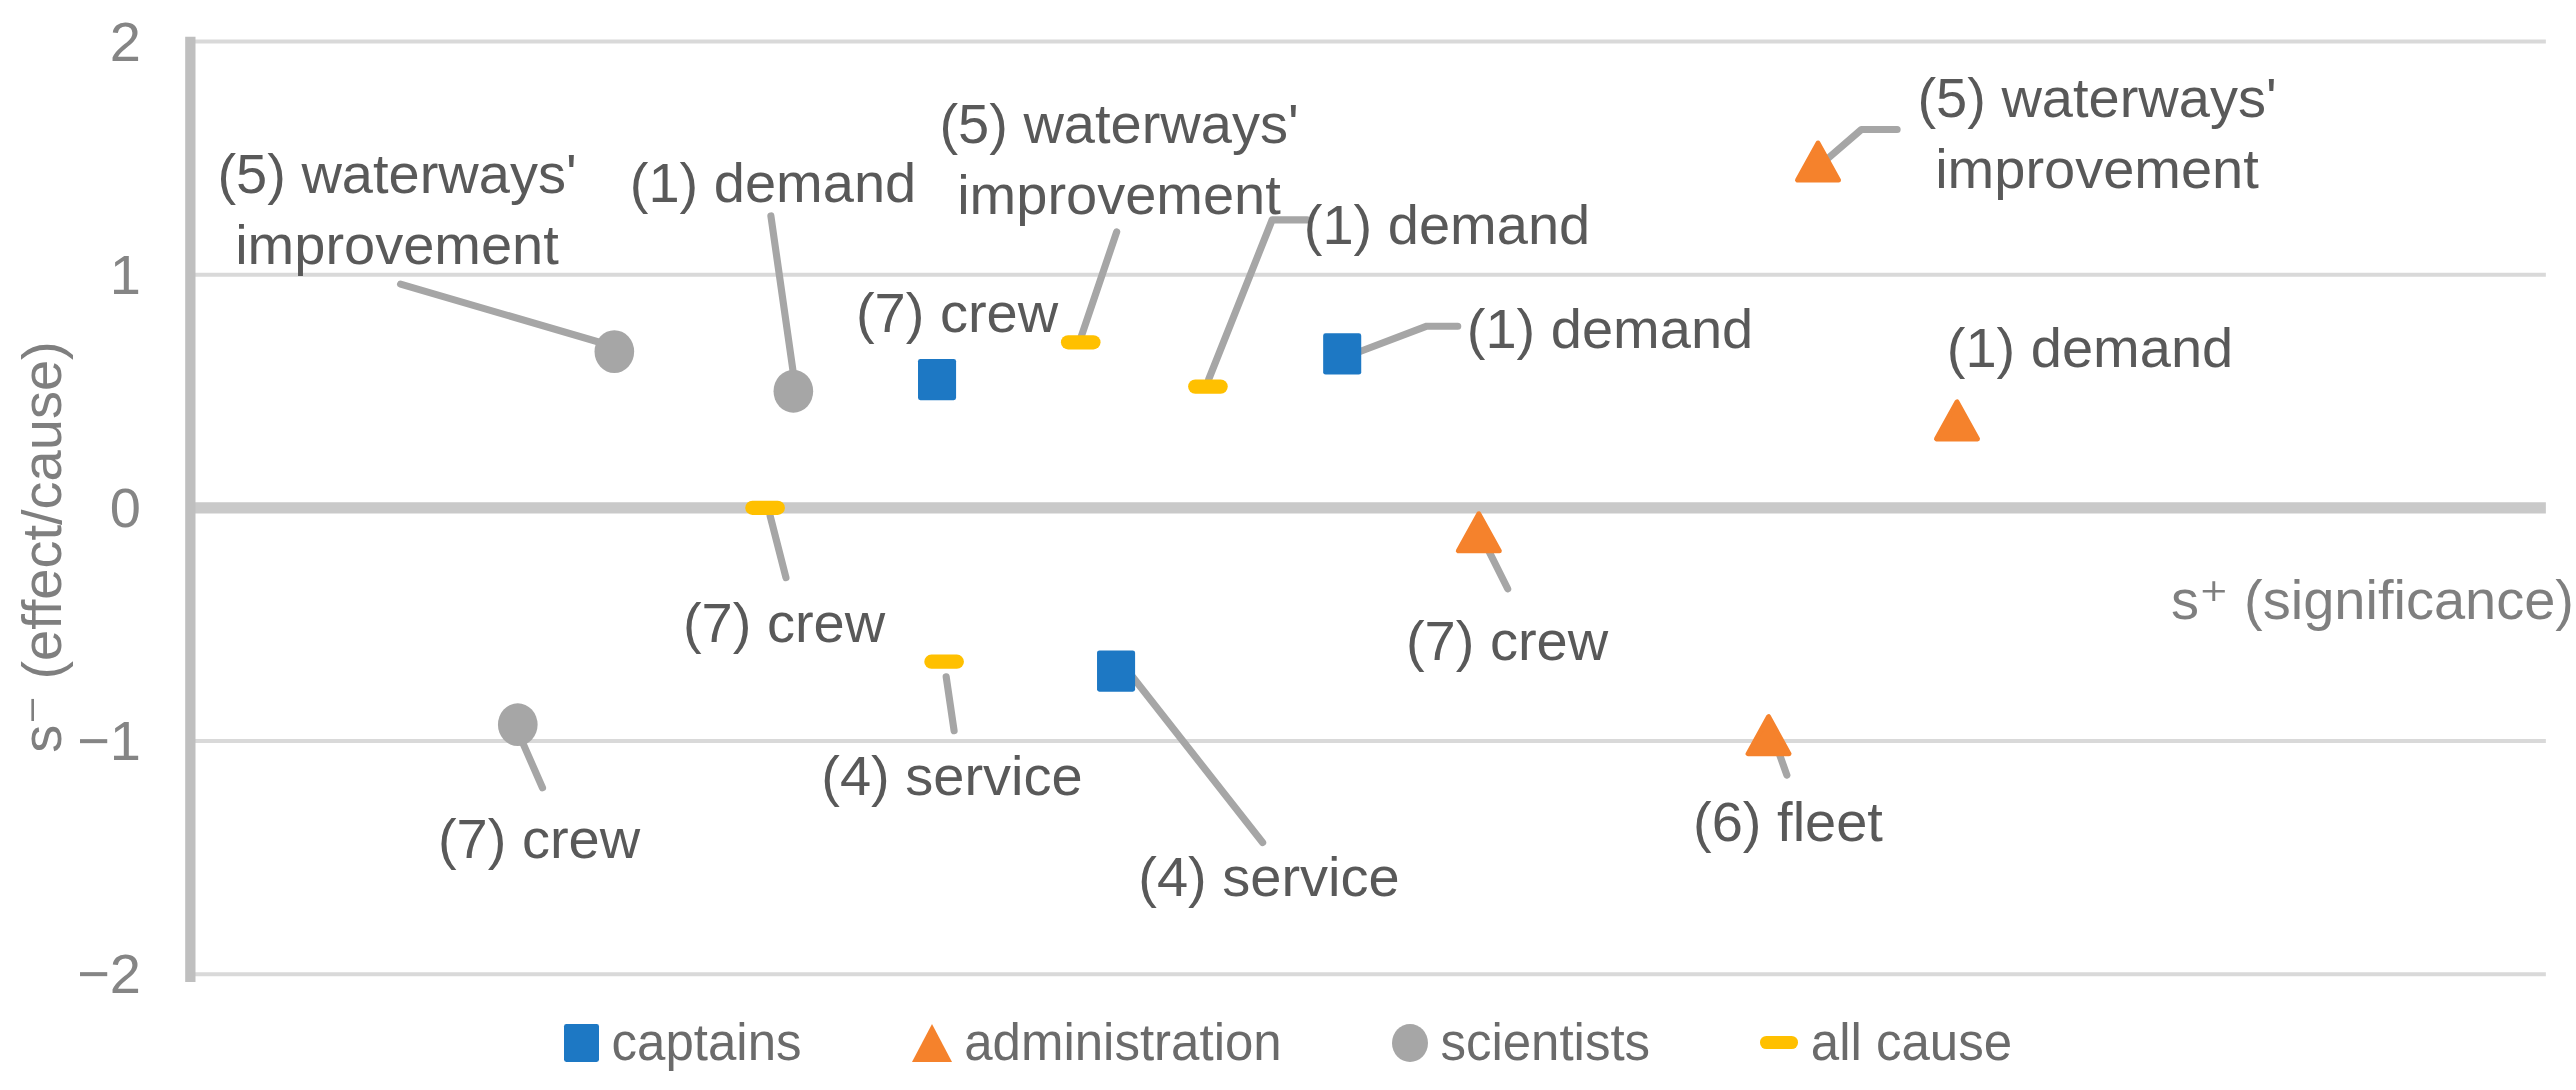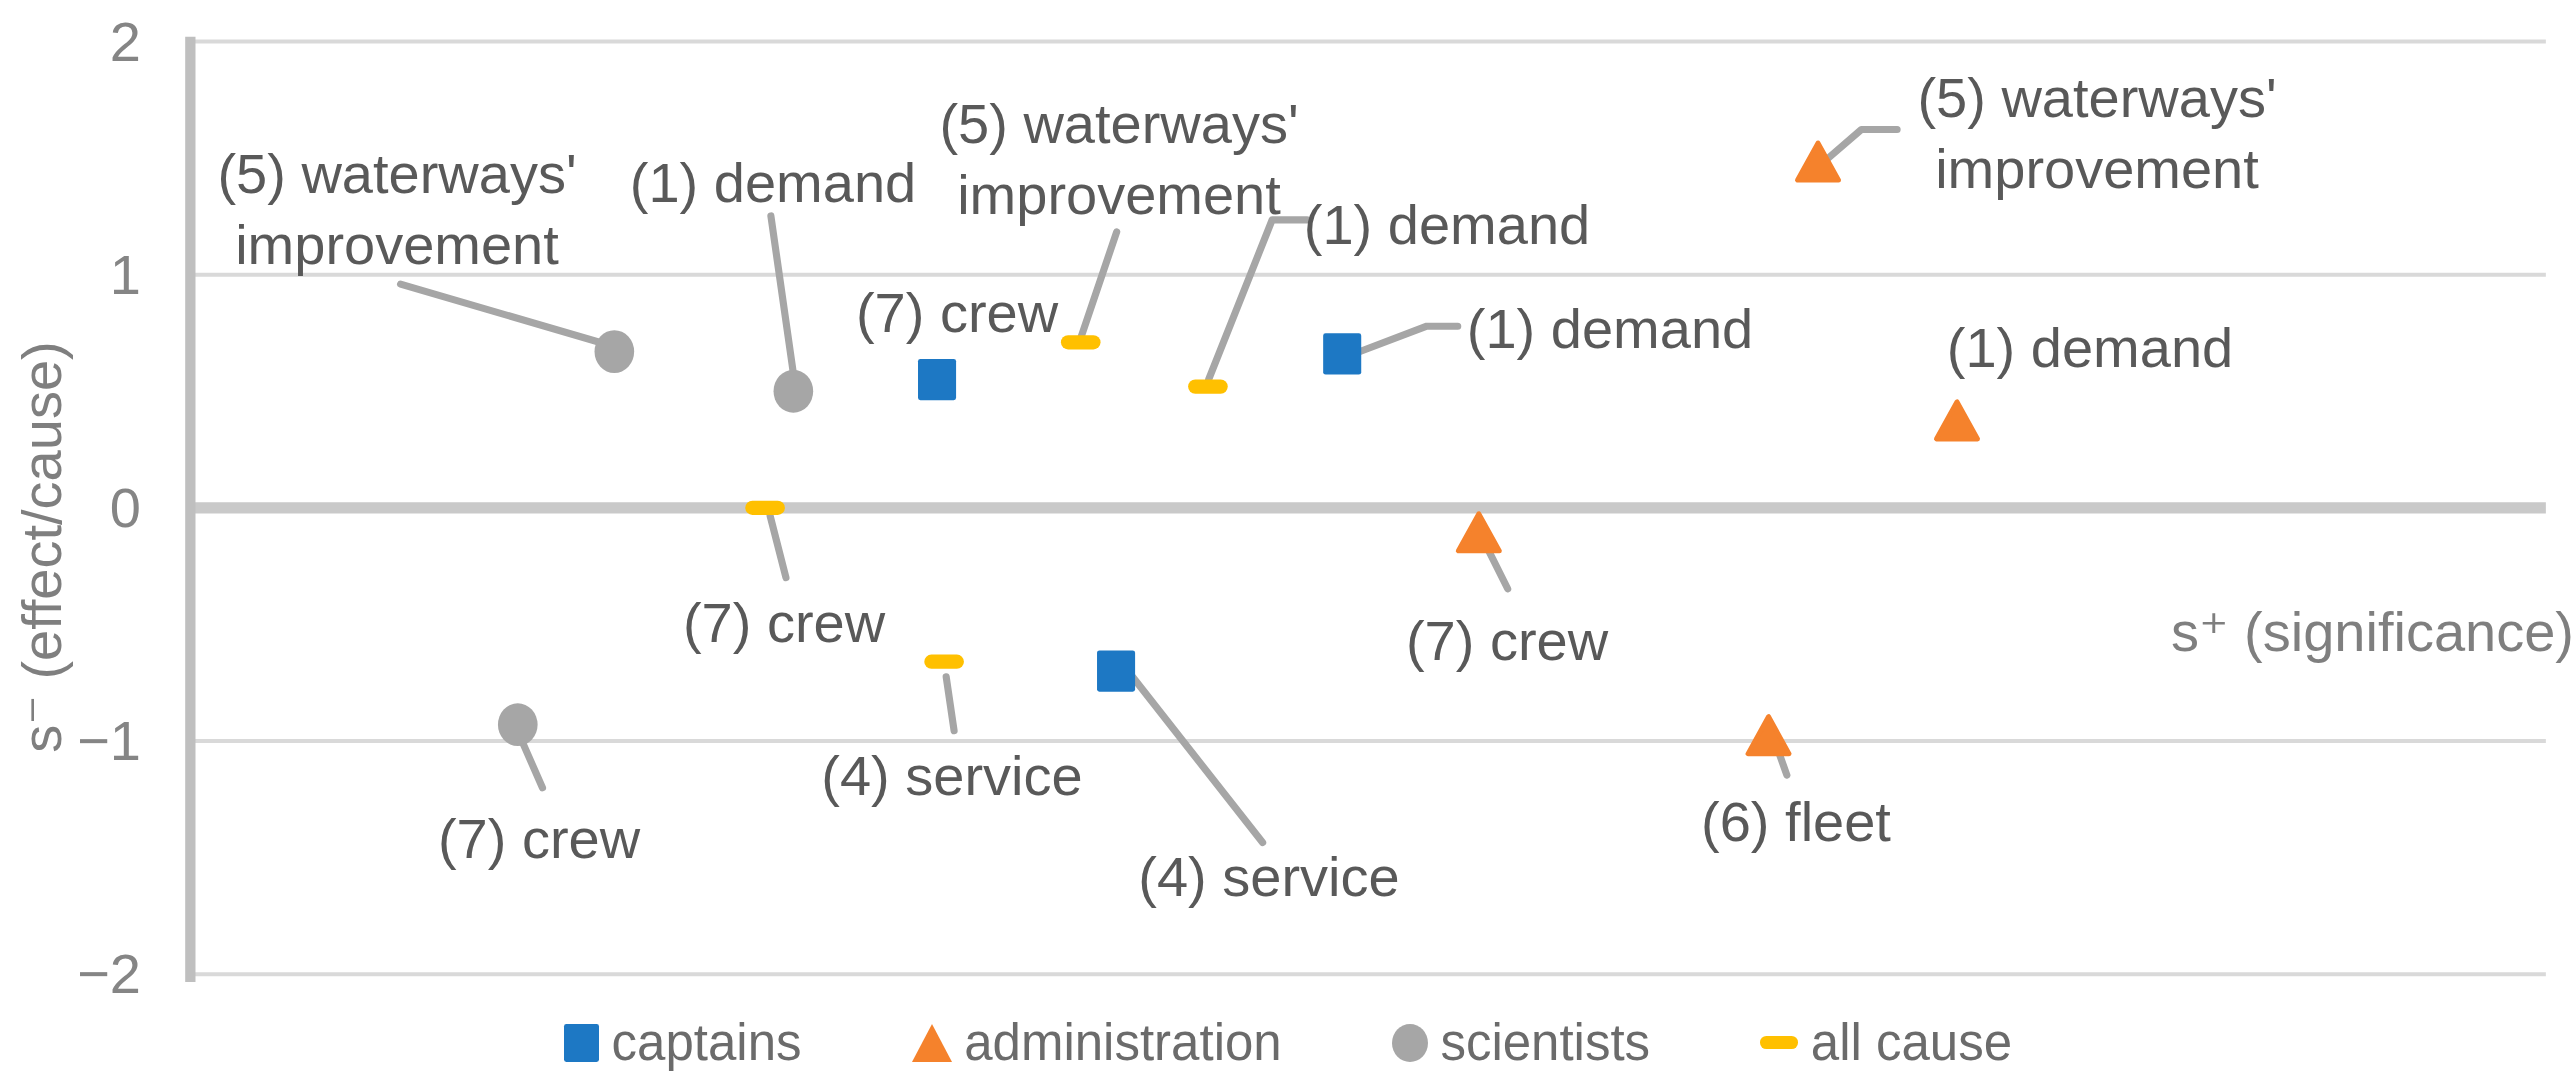"s⁺ (significance)" div.axis-title { top: 631px -> 599px }
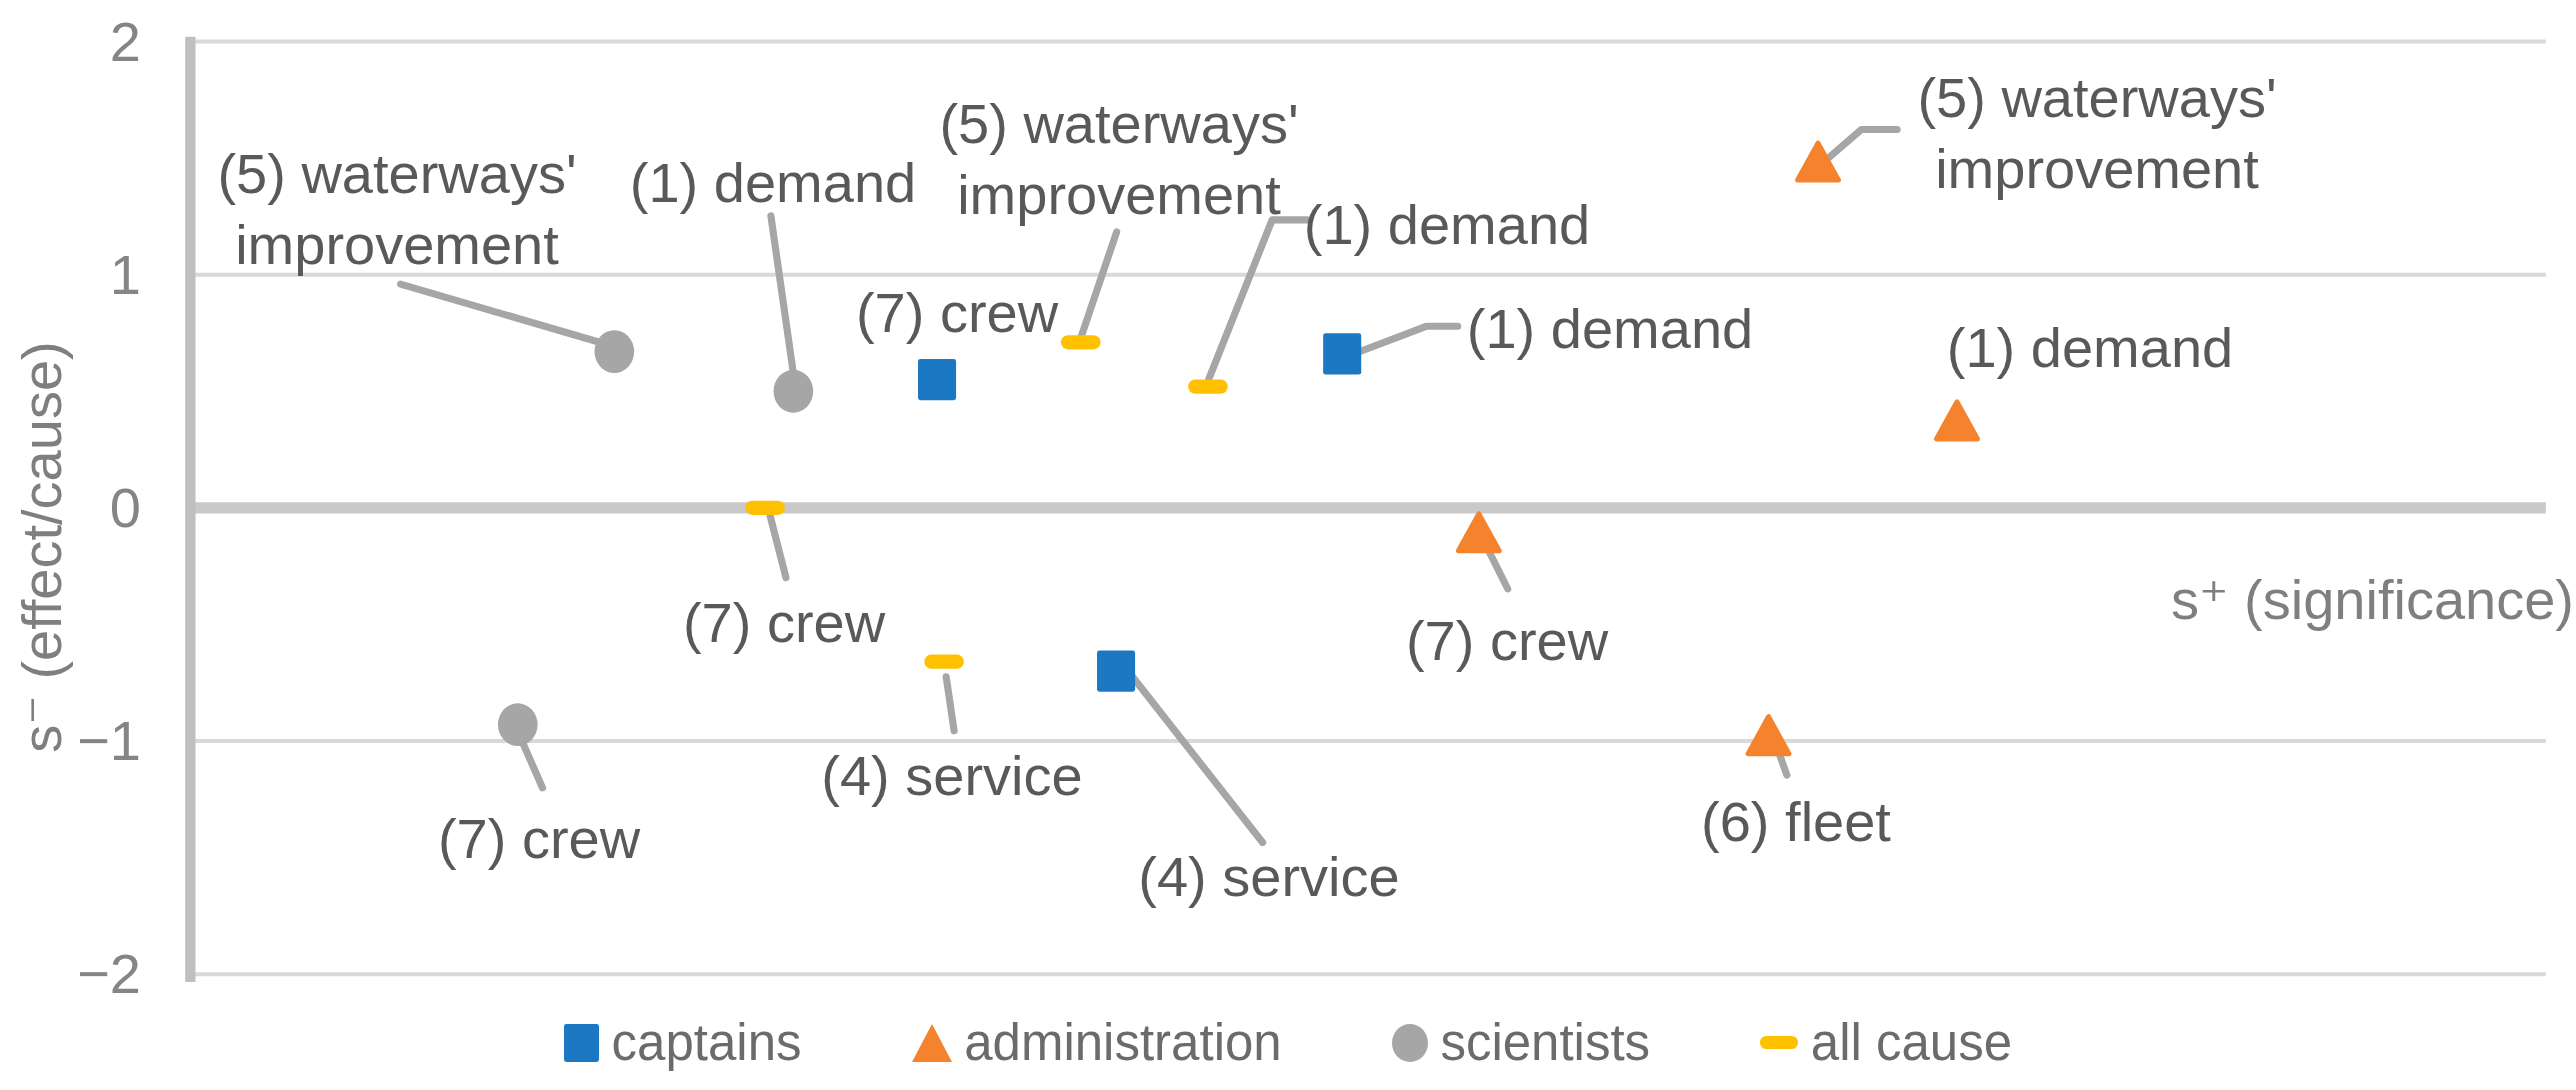"(6) fleet" div.ann { margin-left: 8px -> none }
